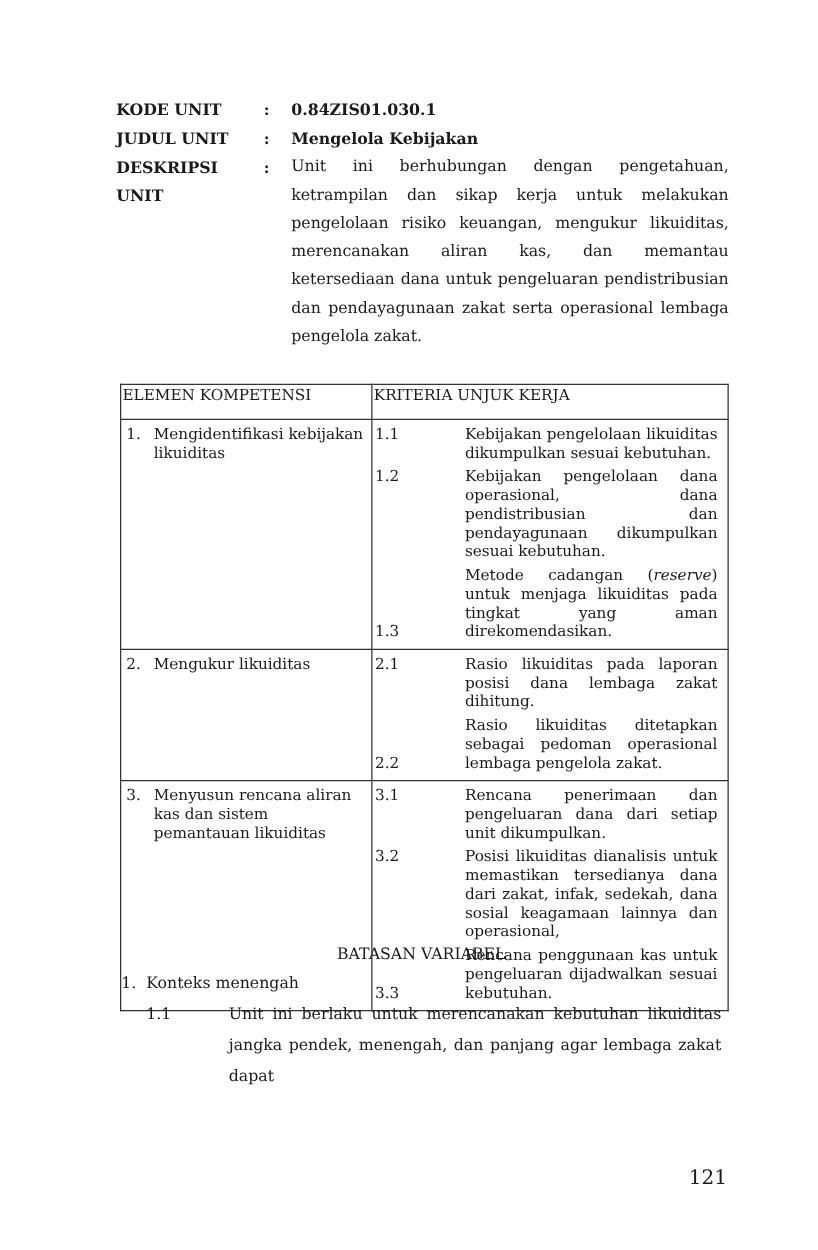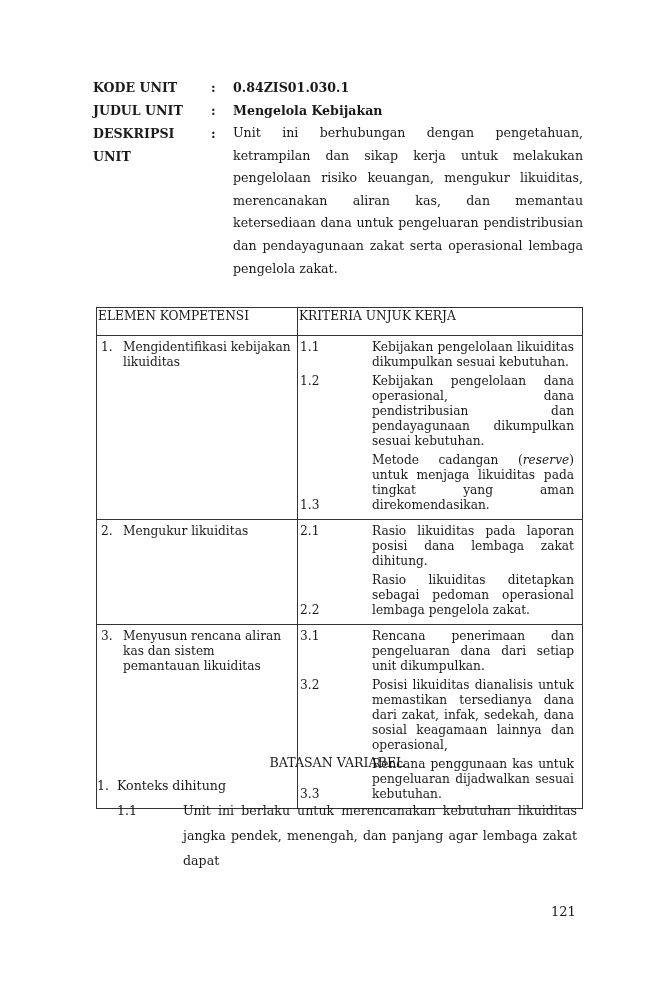"Konteks dihitung" span { text: dihitung -> menengah }
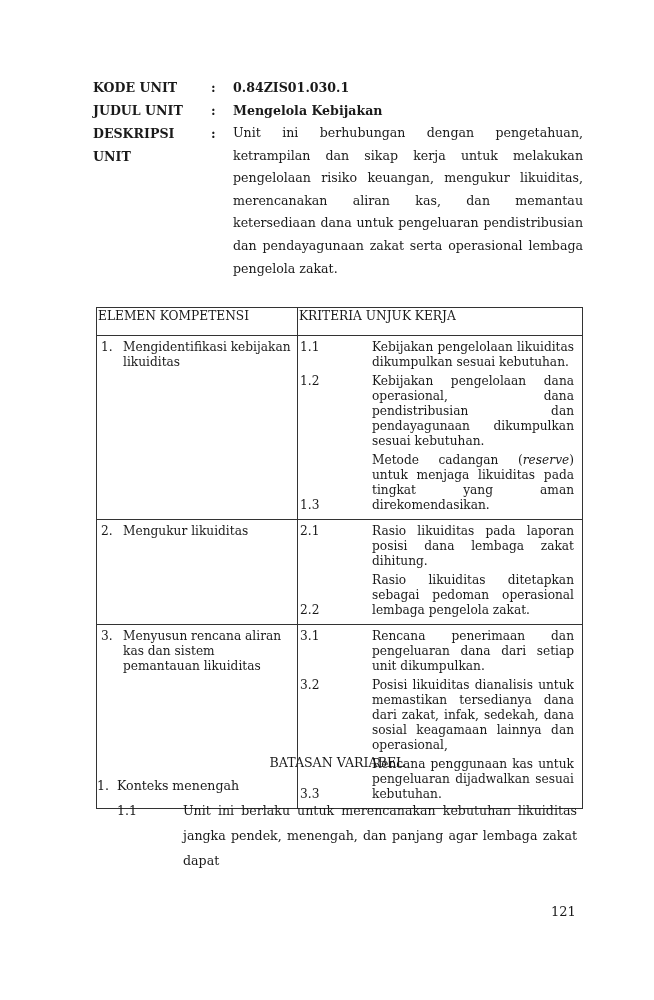"121" .page-number { font-size: 13px -> 16px; top: 904px -> 932px }
